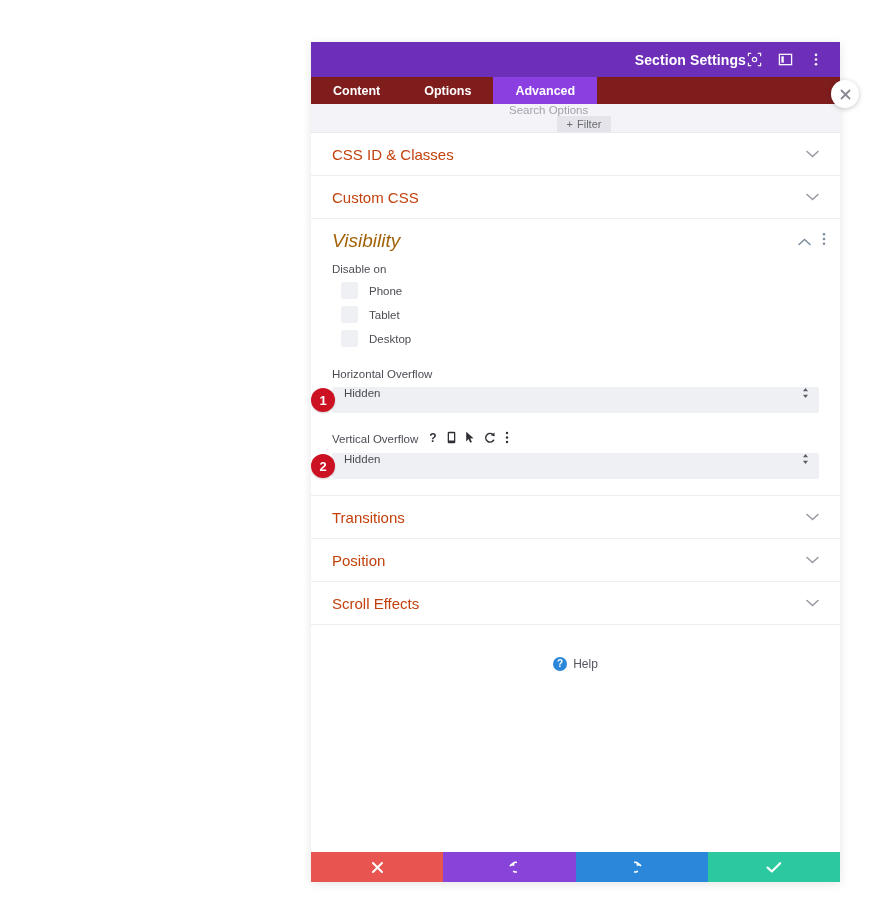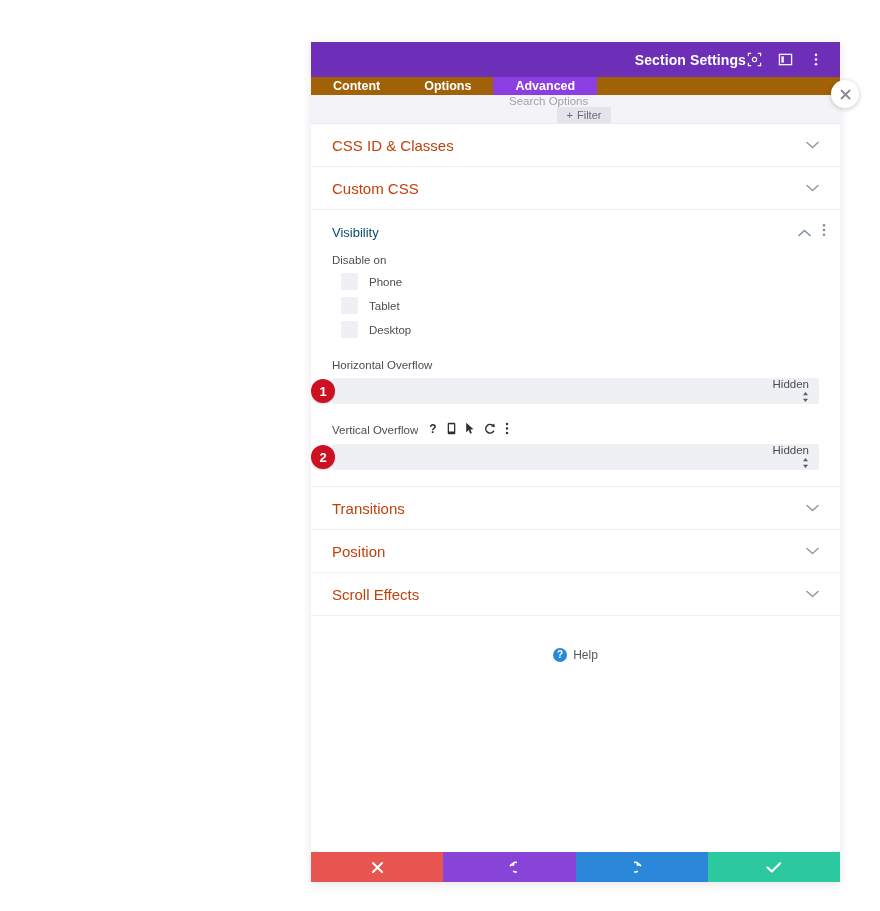"Content" .tabs { background: #a16207 -> #7f1d1d; height: 18px -> 27px }
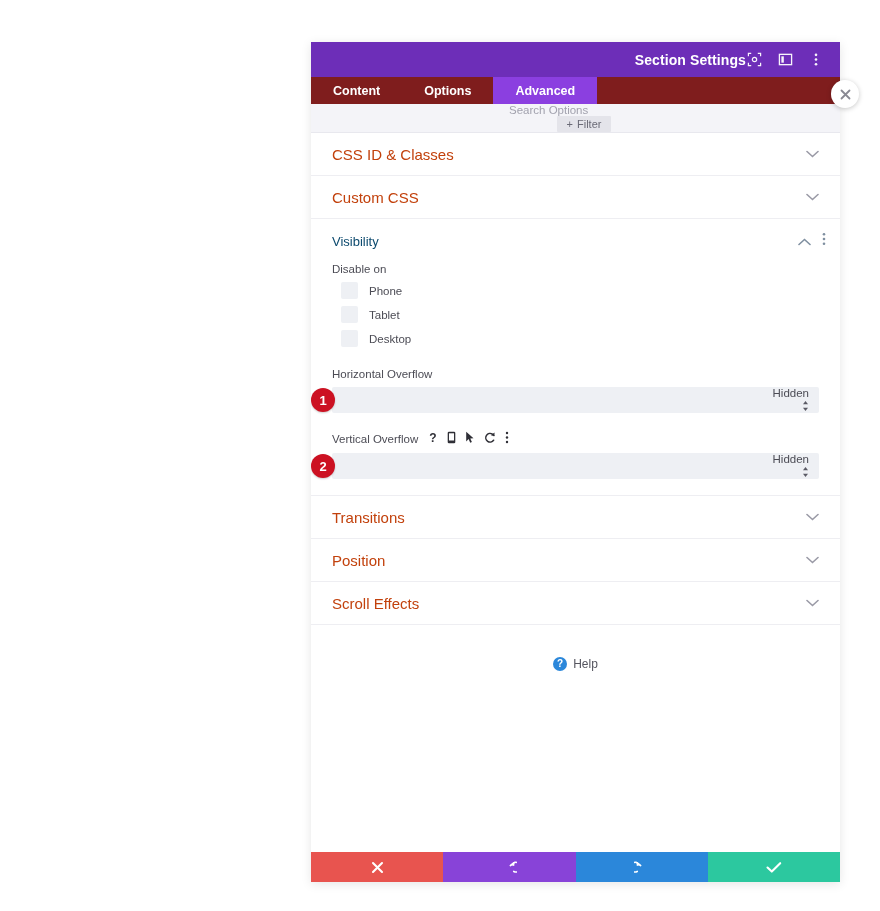"Visibility" .section-open-head .label { color: #0c4a6e -> #a16207; font-size: 13px -> 19px; font-style: none -> italic }
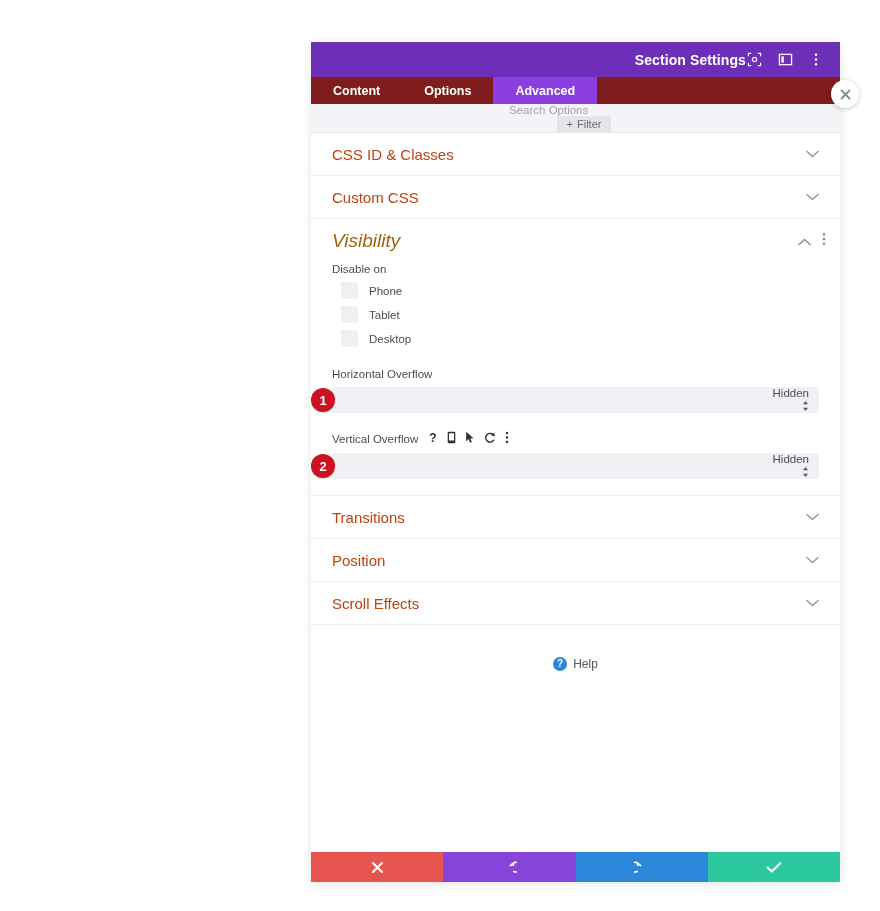"Hidden" .select { align-items: flex-end -> flex-start; flex-direction: column -> none }
